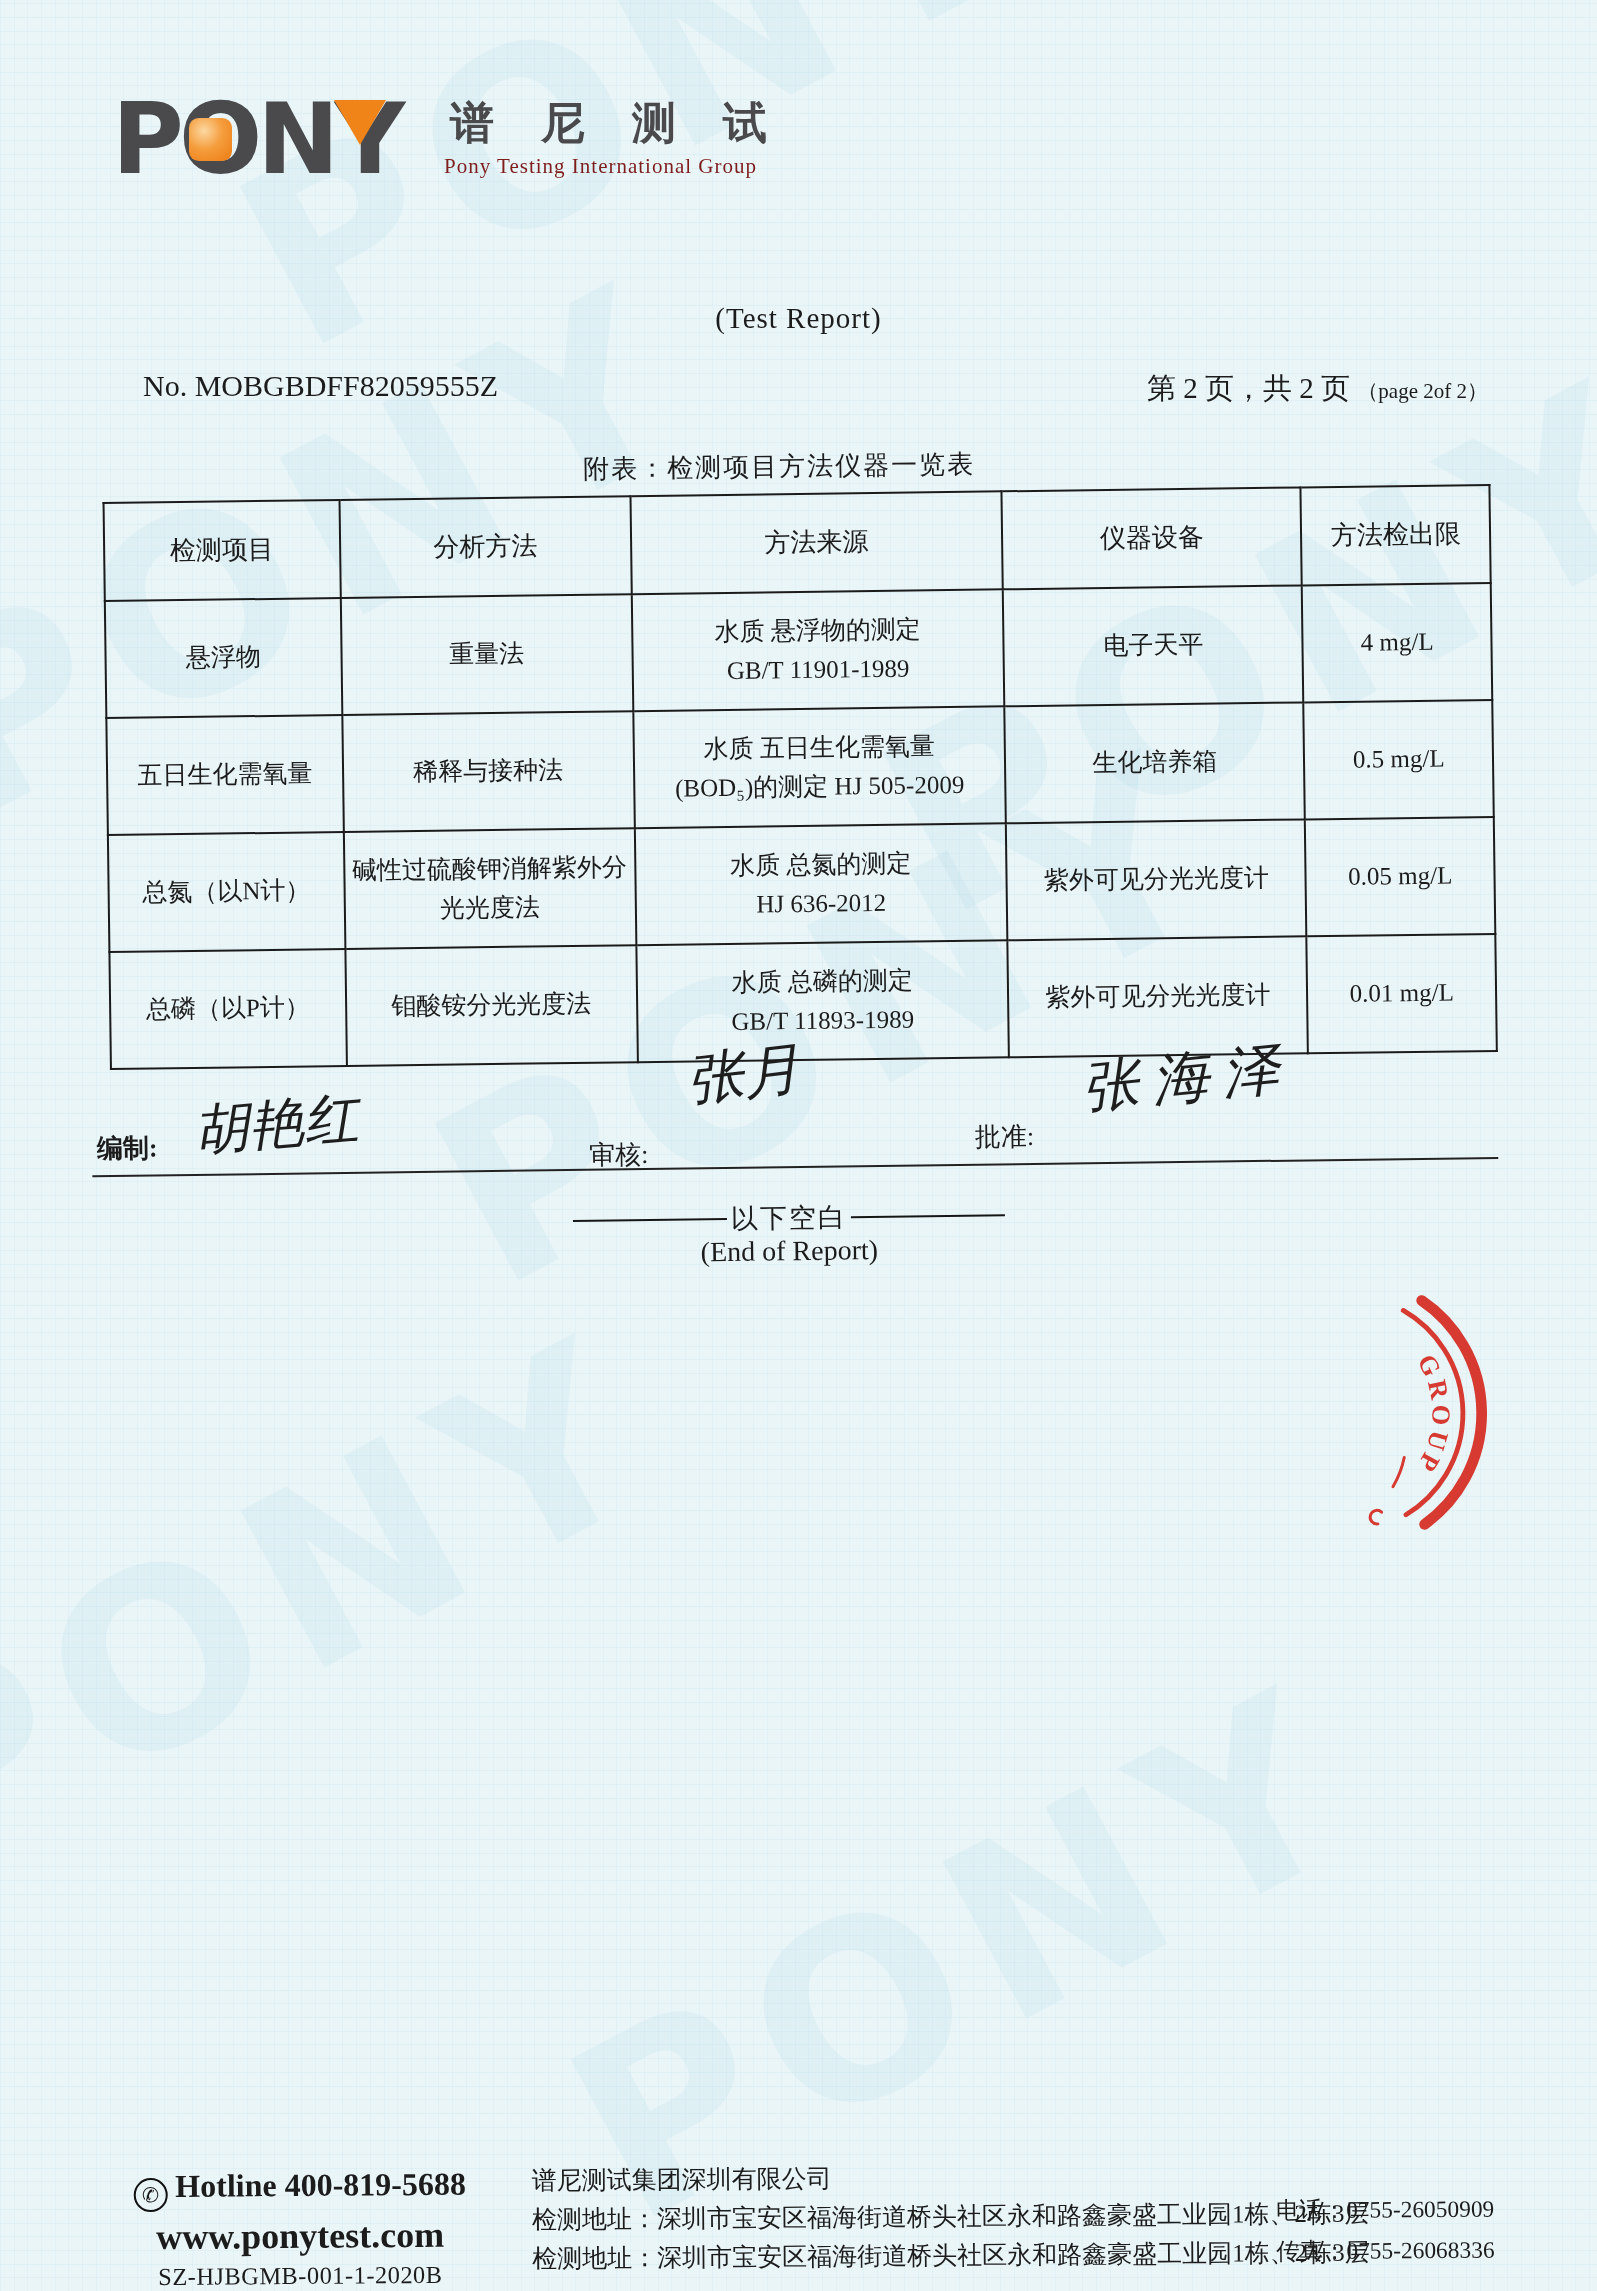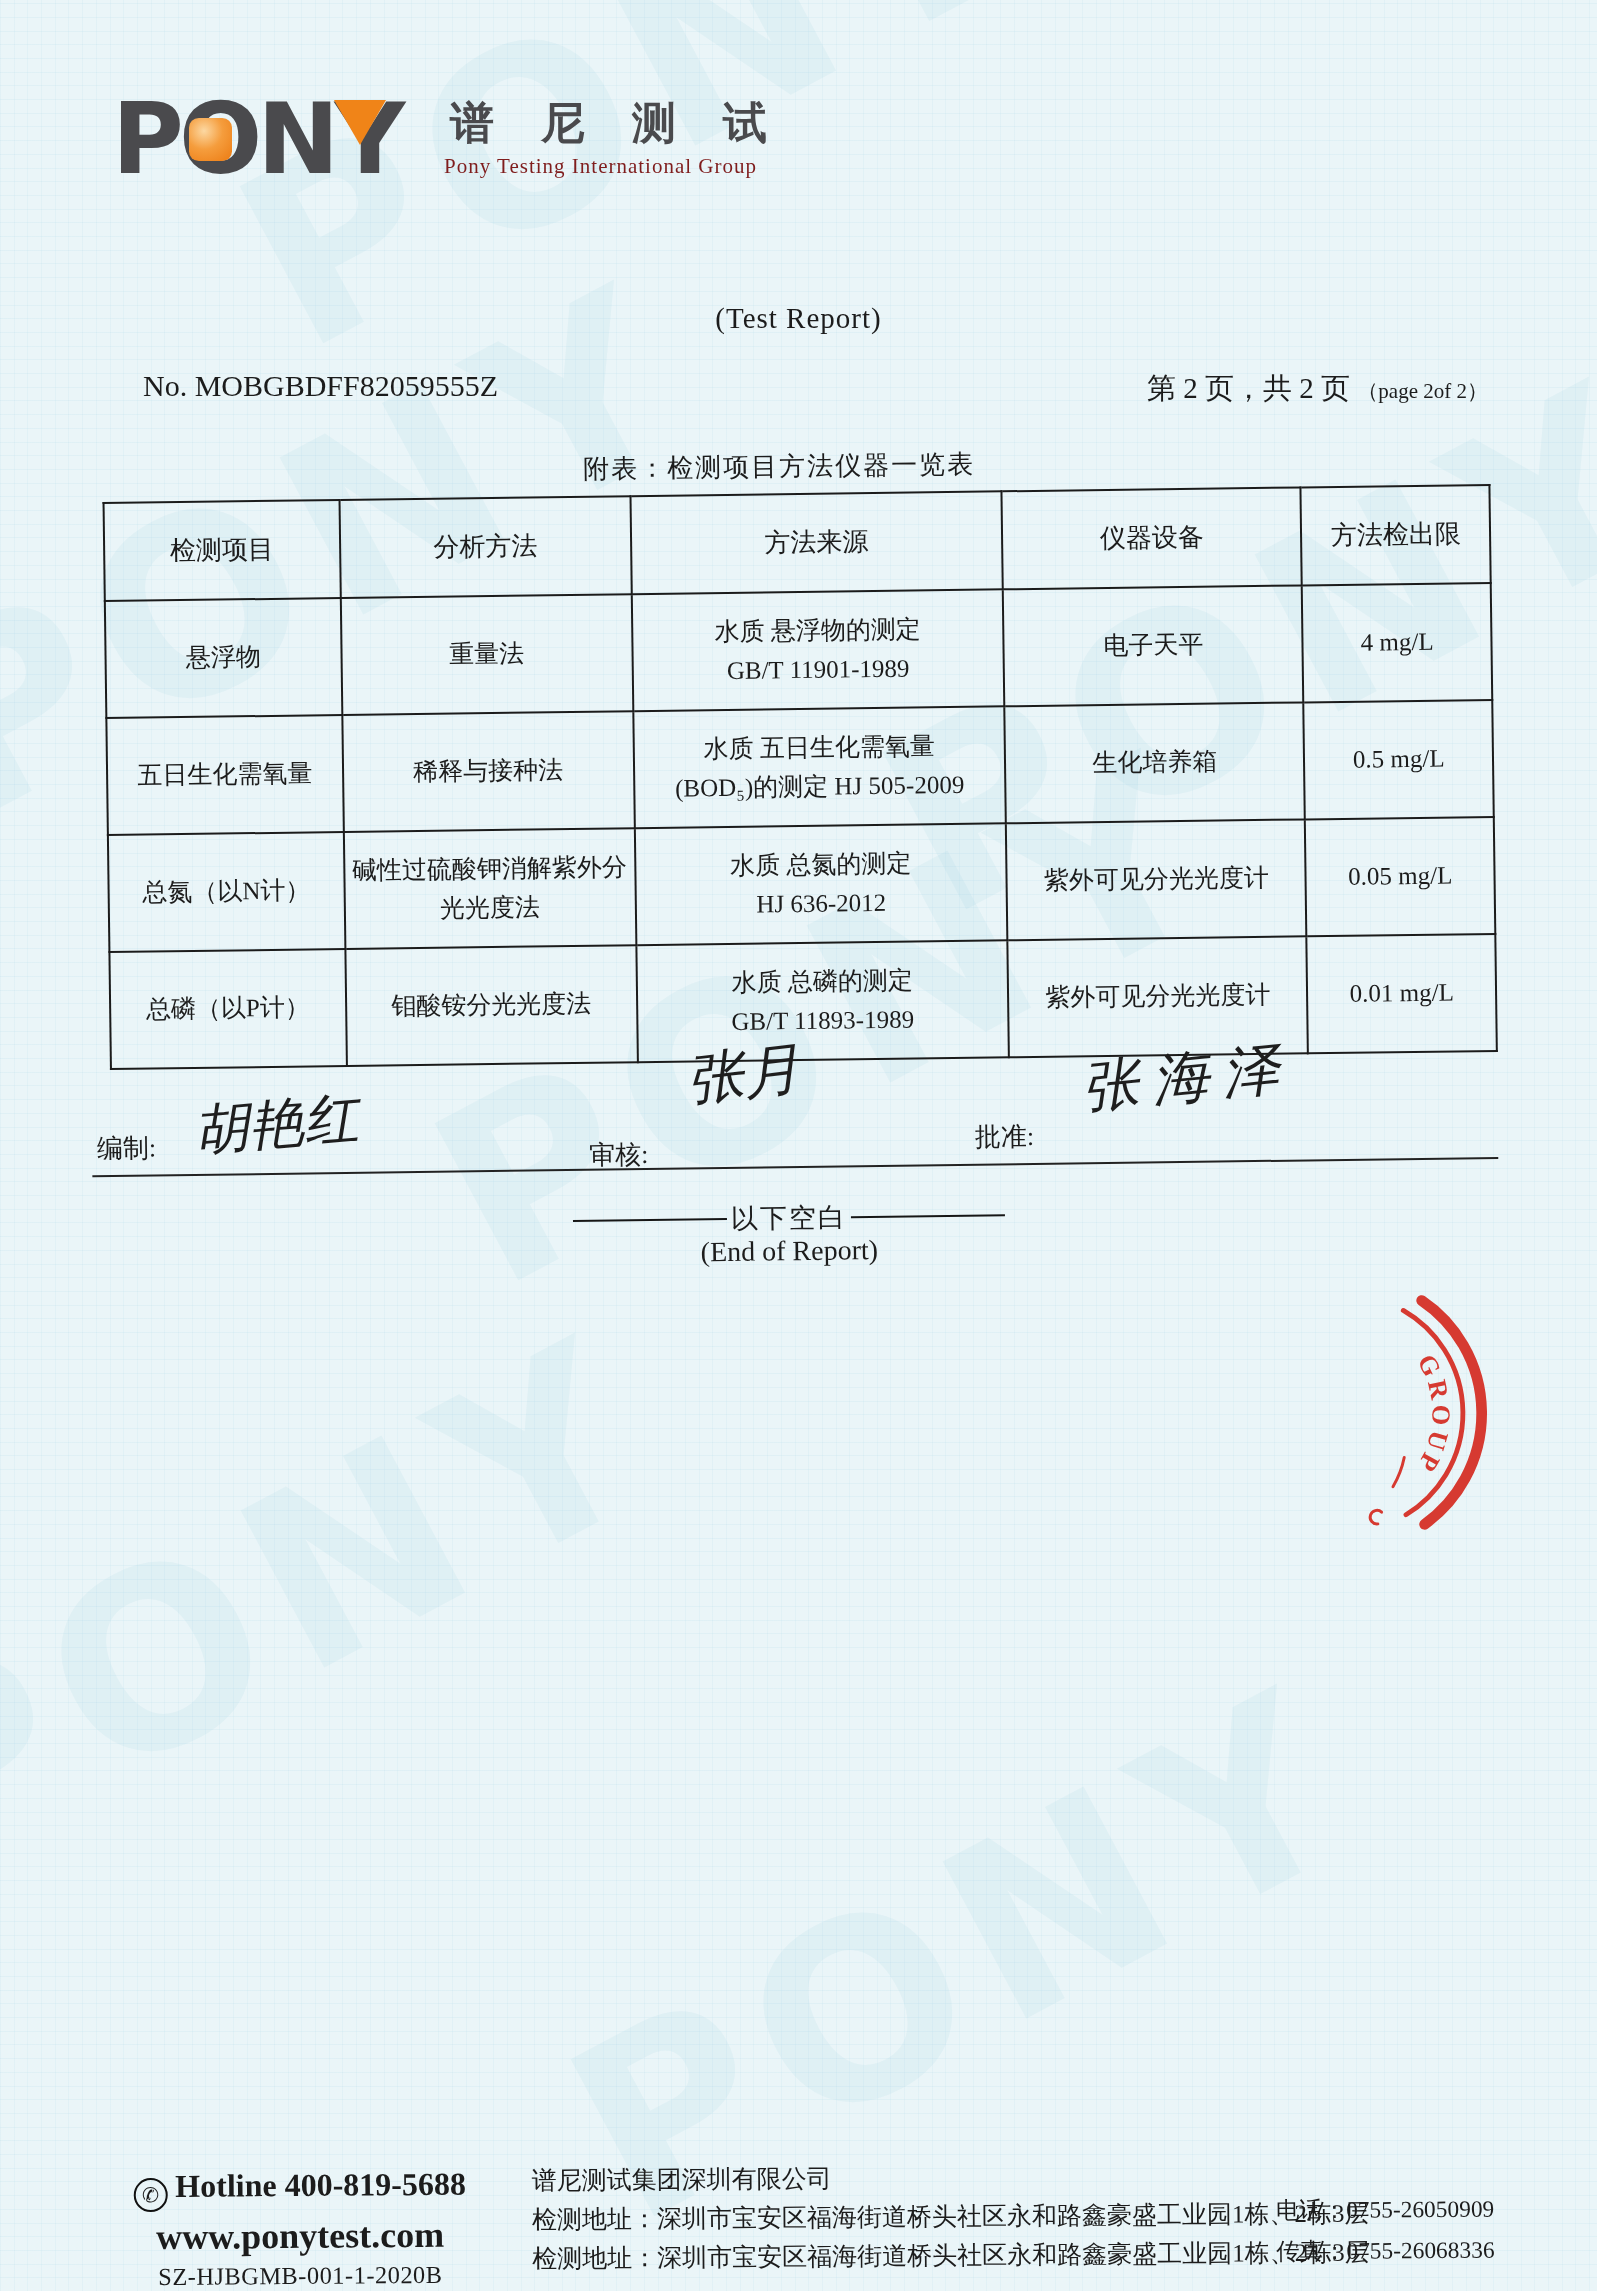"编制:" div.sig-label { font-weight: none -> bold }
